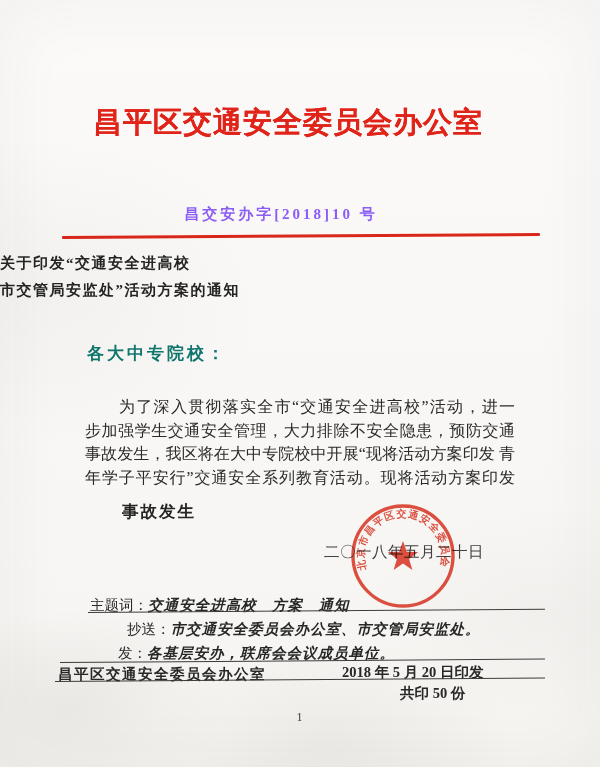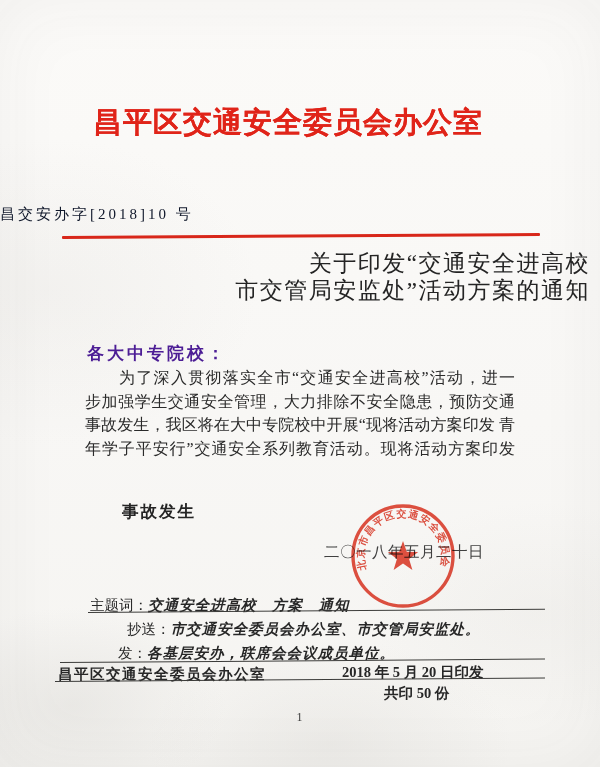"昌交安办字[2018]10 号" .doc-number { color: #0f172a -> #8b5cf6; font-weight: none -> bold; text-align: left -> center }
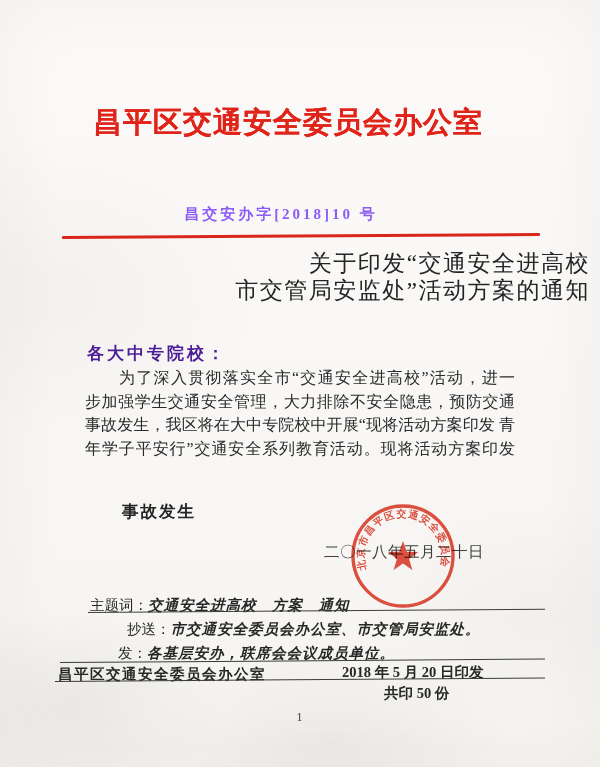"关于印发“交通安全进高校" .doc-title { font-size: 23px -> 15px; font-weight: 400 -> 700; text-align: right -> left }
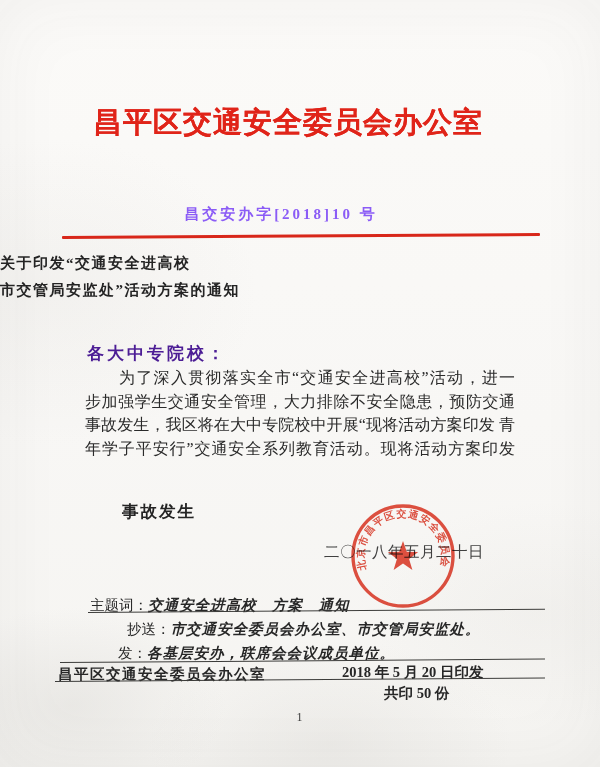"各大中专院校：" .recipient { color: #4c1d95 -> #0f766e }
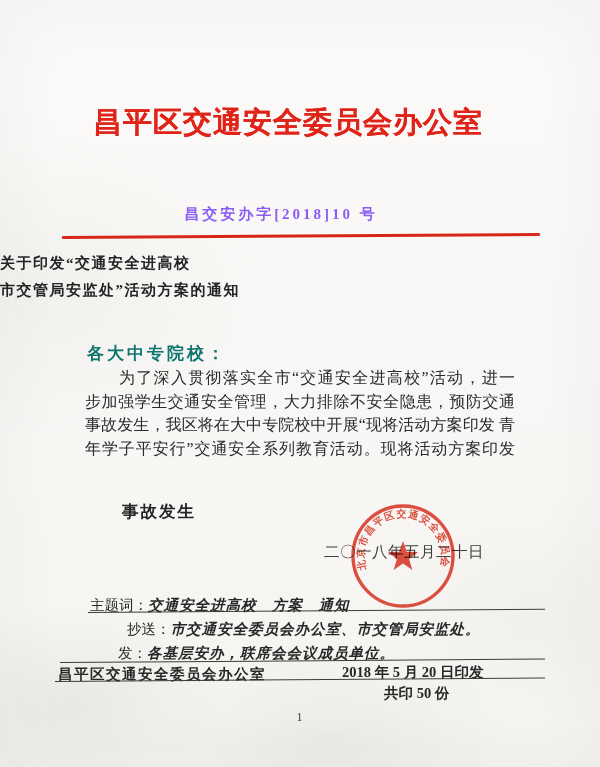"为了深入贯彻落实全市“交通安全进高校”活动，进一" .bline.indent { margin-top: none -> 29px }
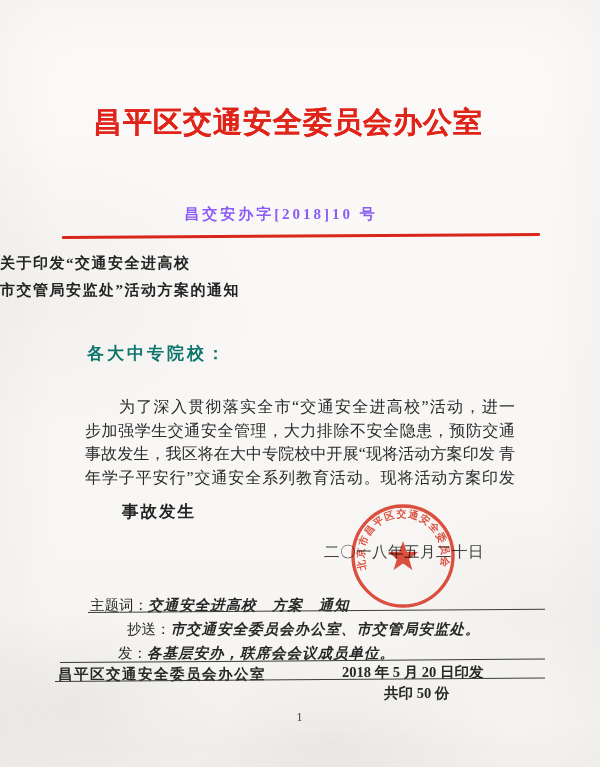"共印 50 份" .row-copies { left: 384px -> 400px }
